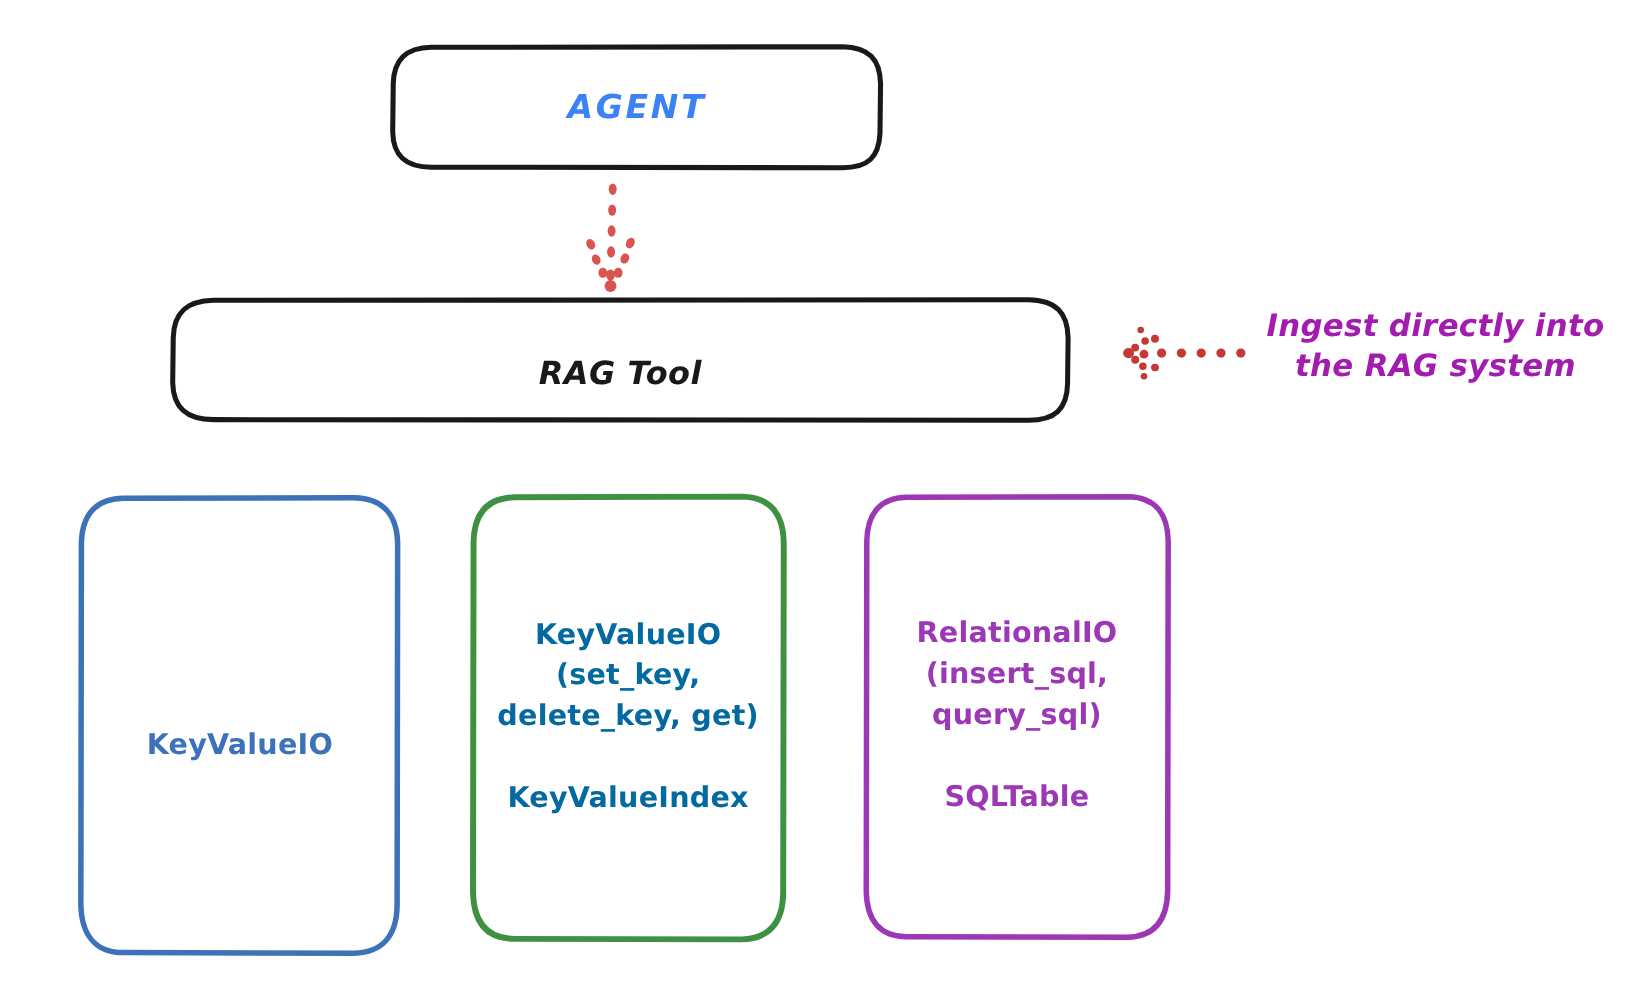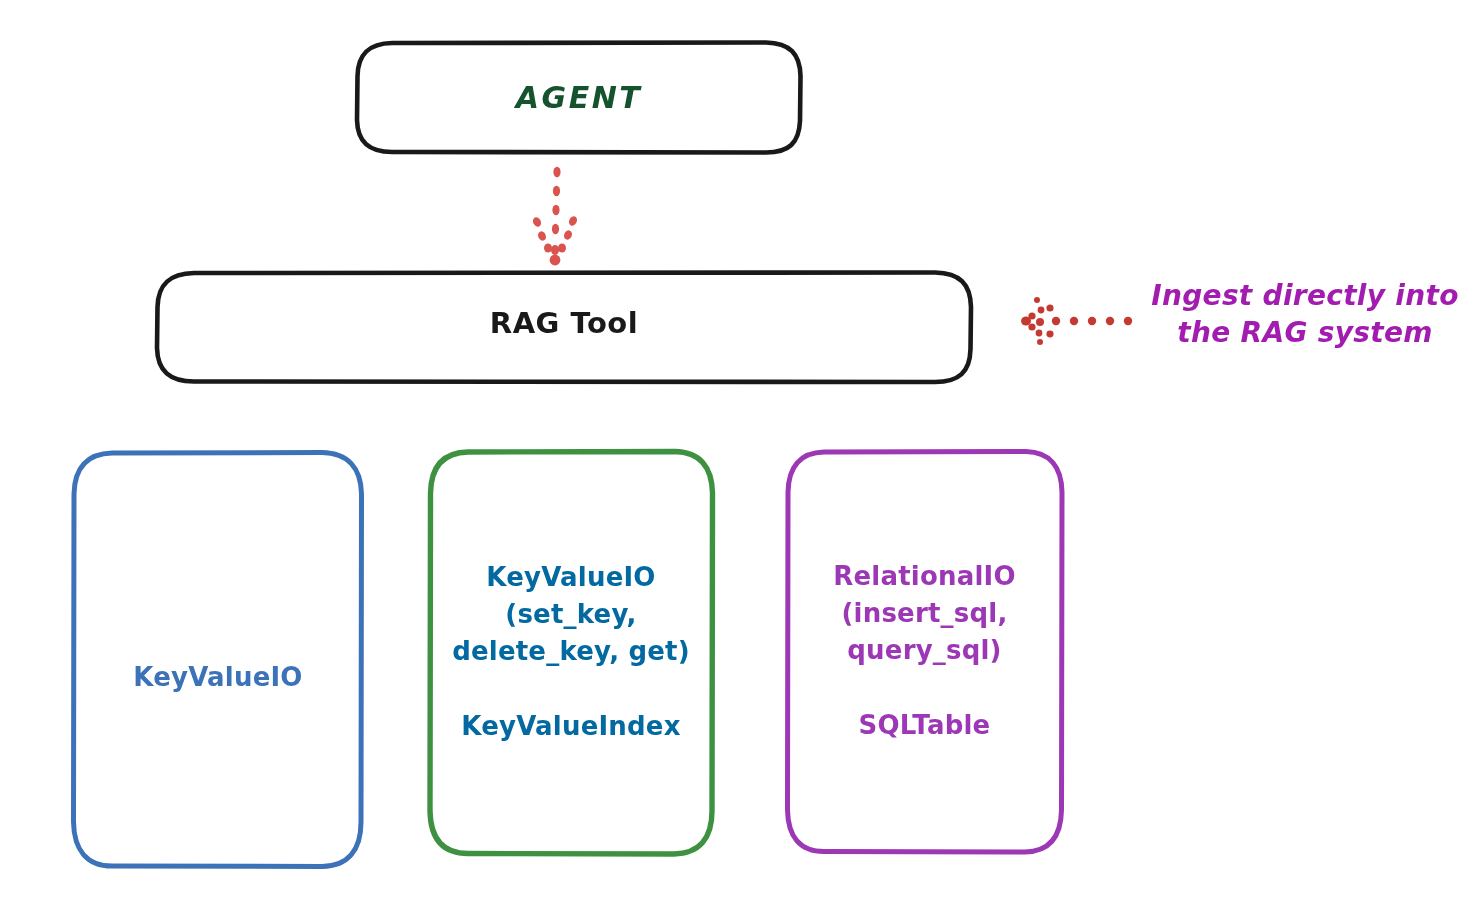"AGENT" #agent-label { color: #14532d -> #3b82f6 }
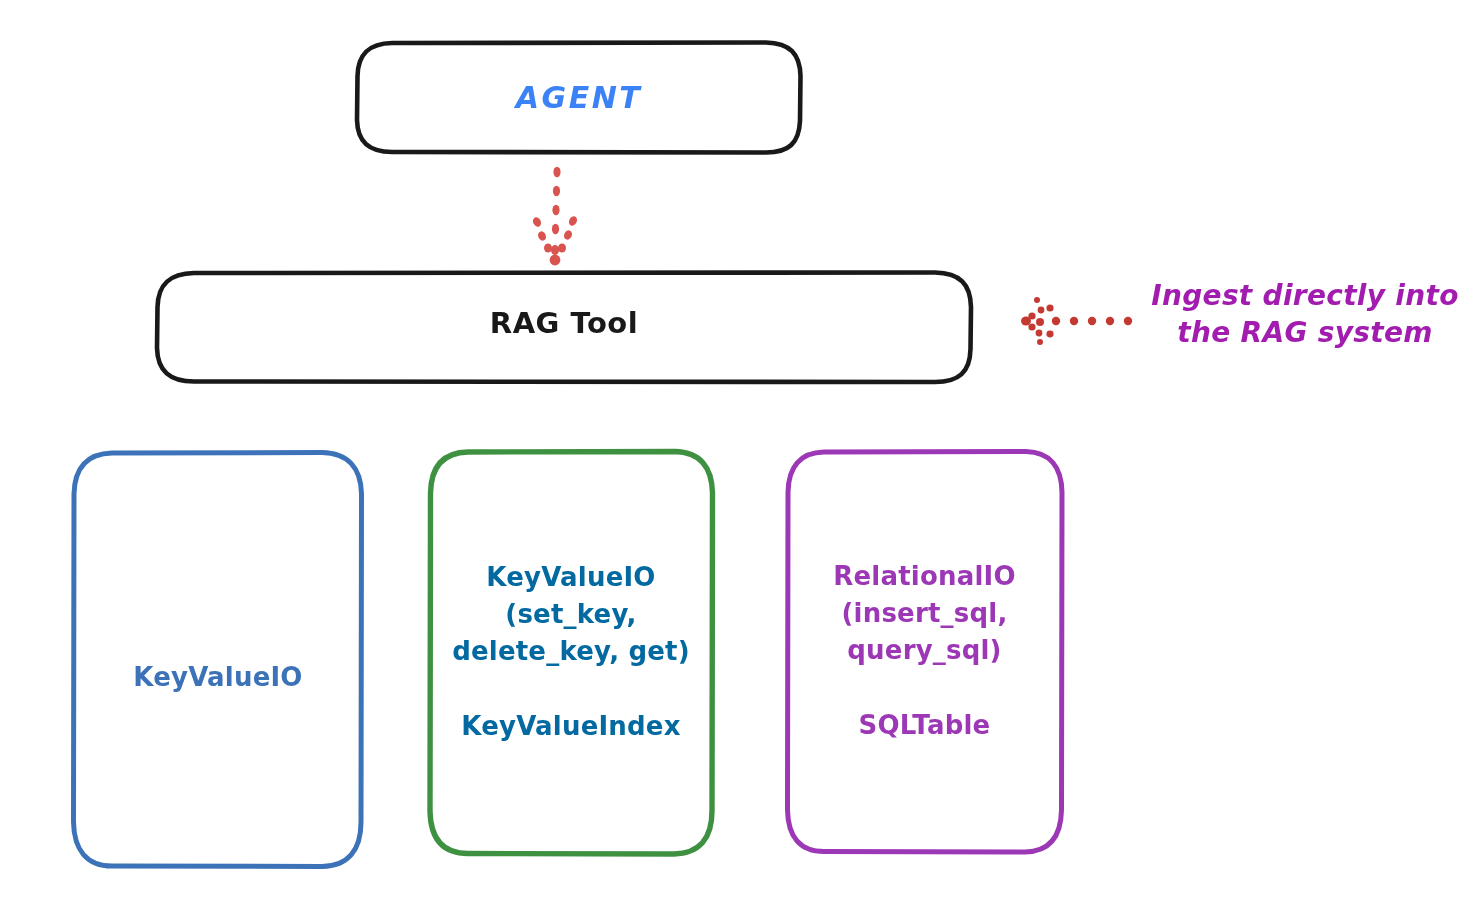"RAG Tool" #ragtool-box { font-style: none -> italic; top: 268px -> 284px }
